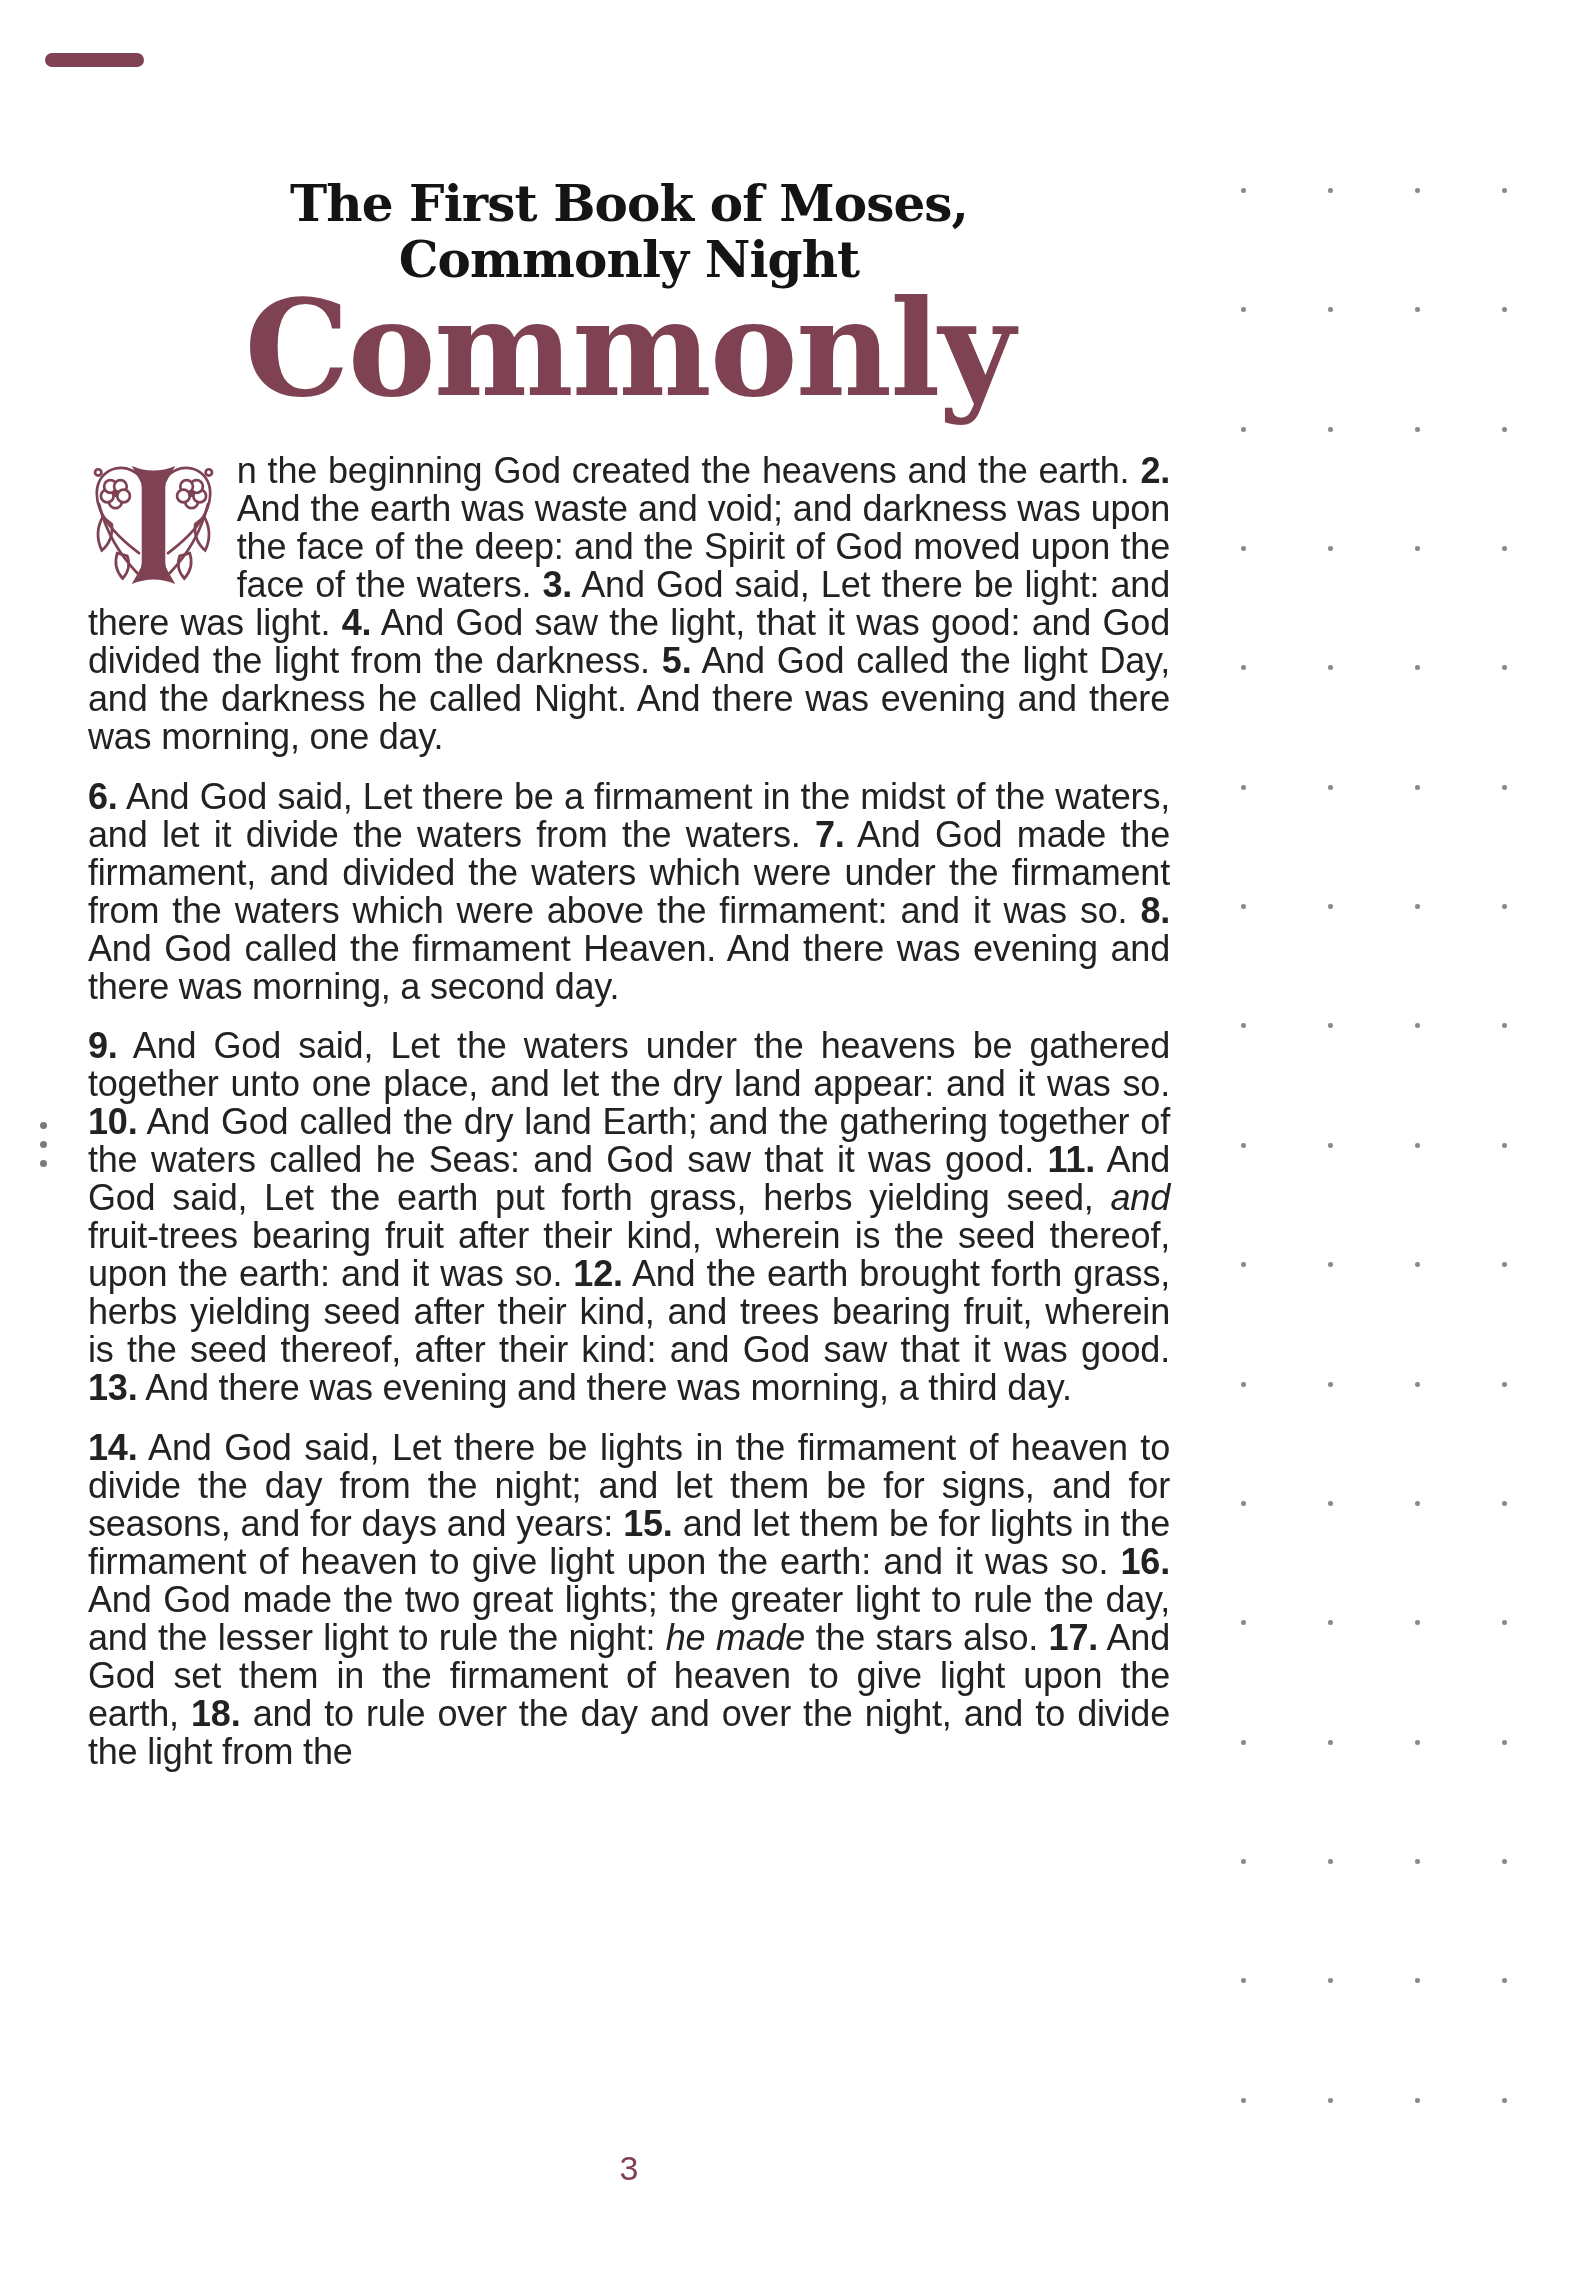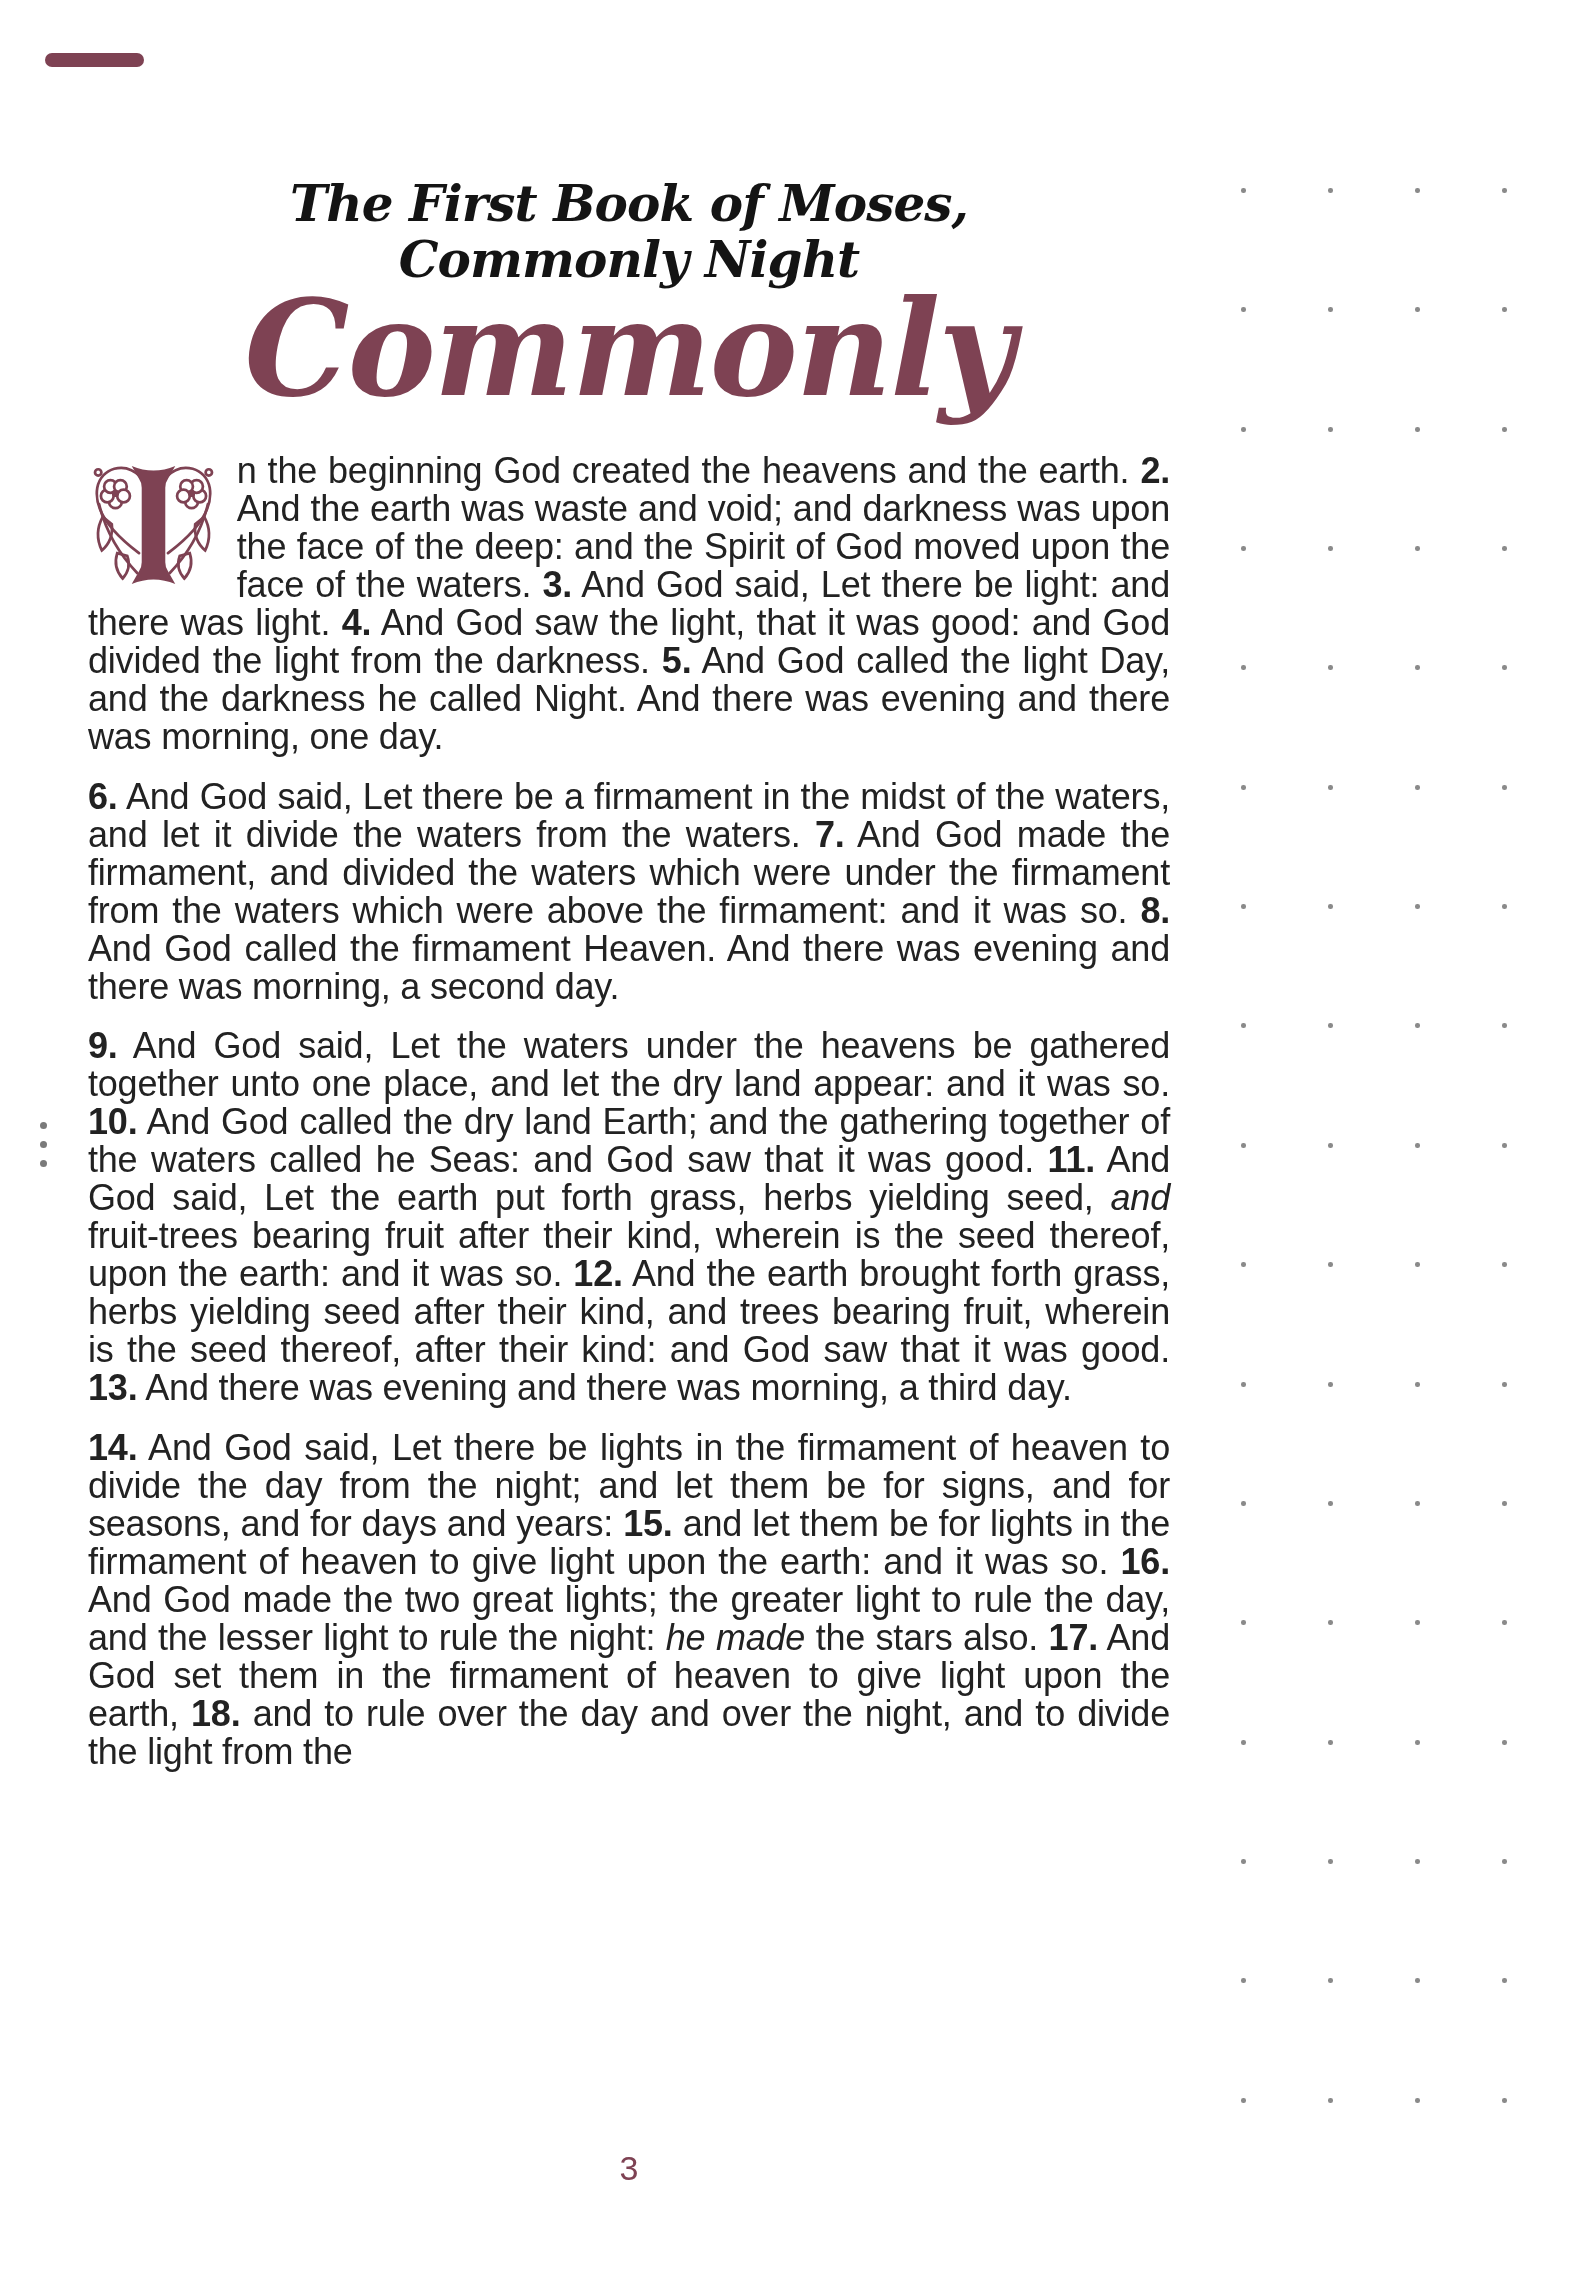"The First Book of Moses," .header { font-style: italic -> none }
